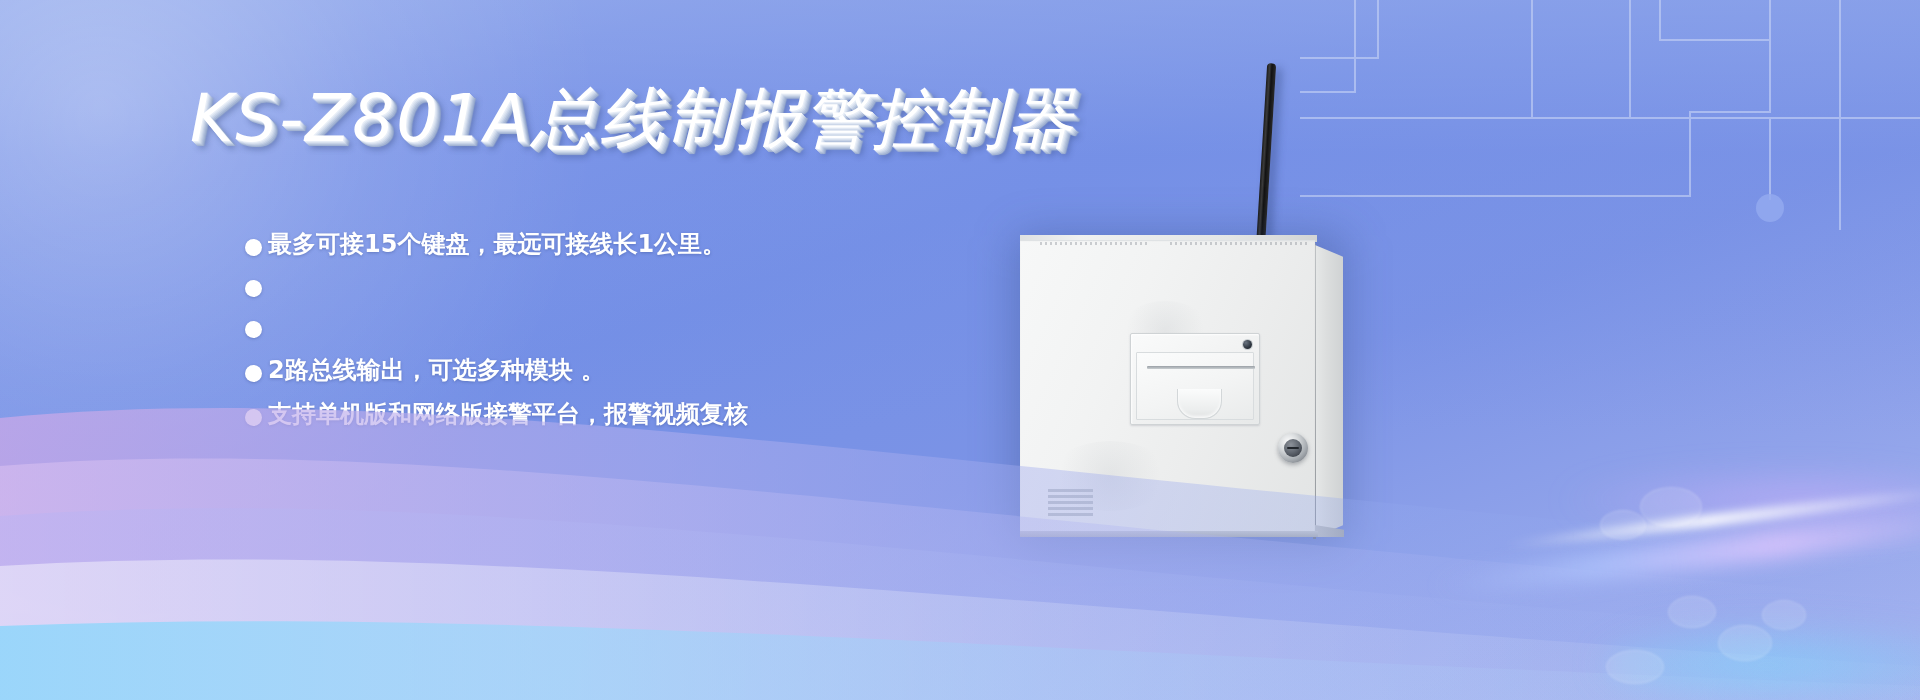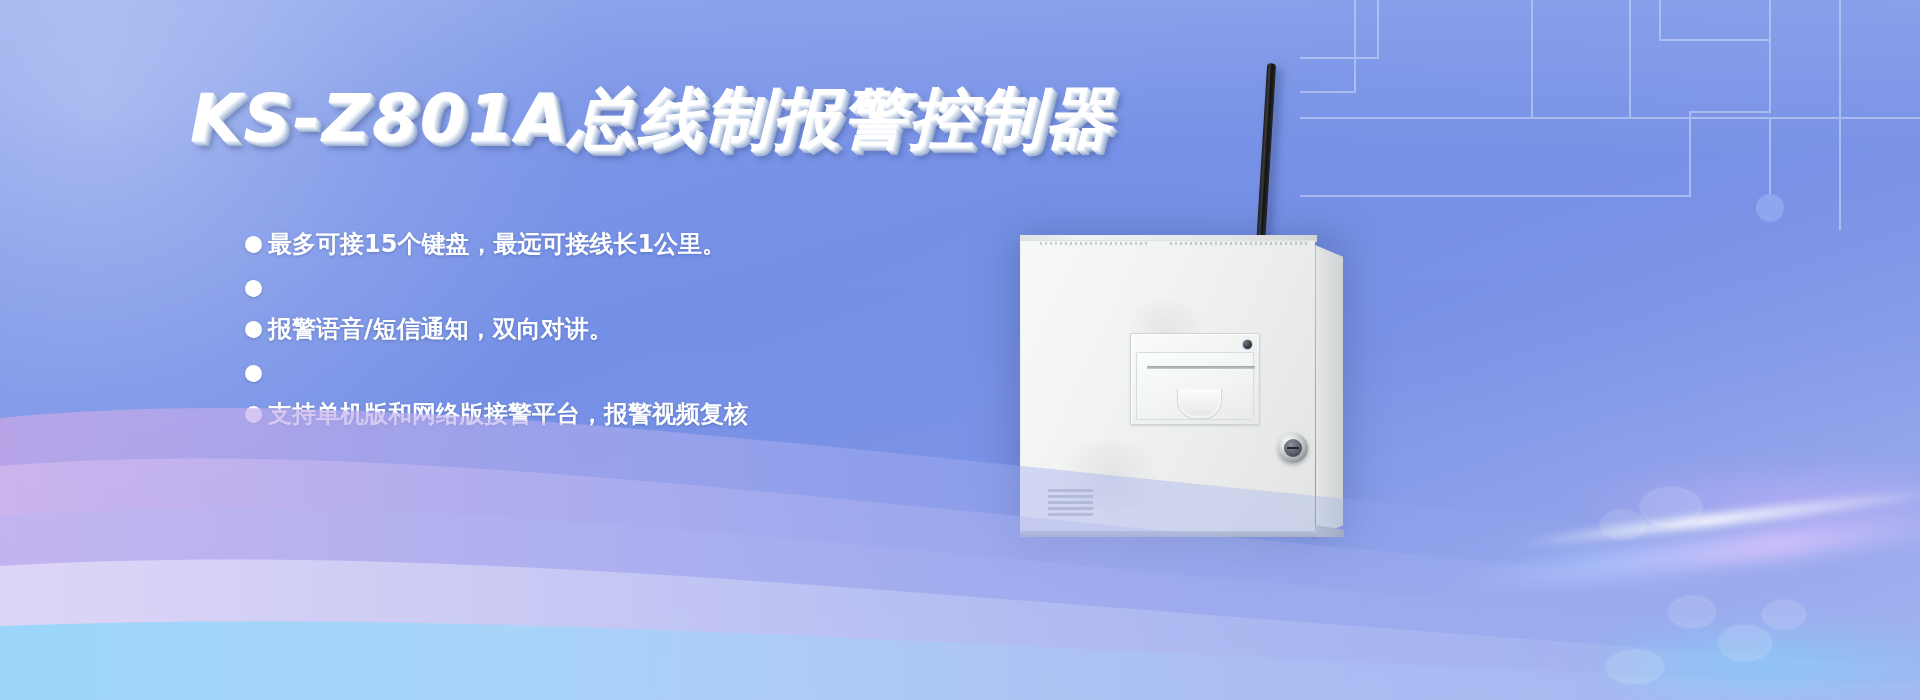"KS-Z801A总线制报警控制器" .title { font-weight: bold -> normal }
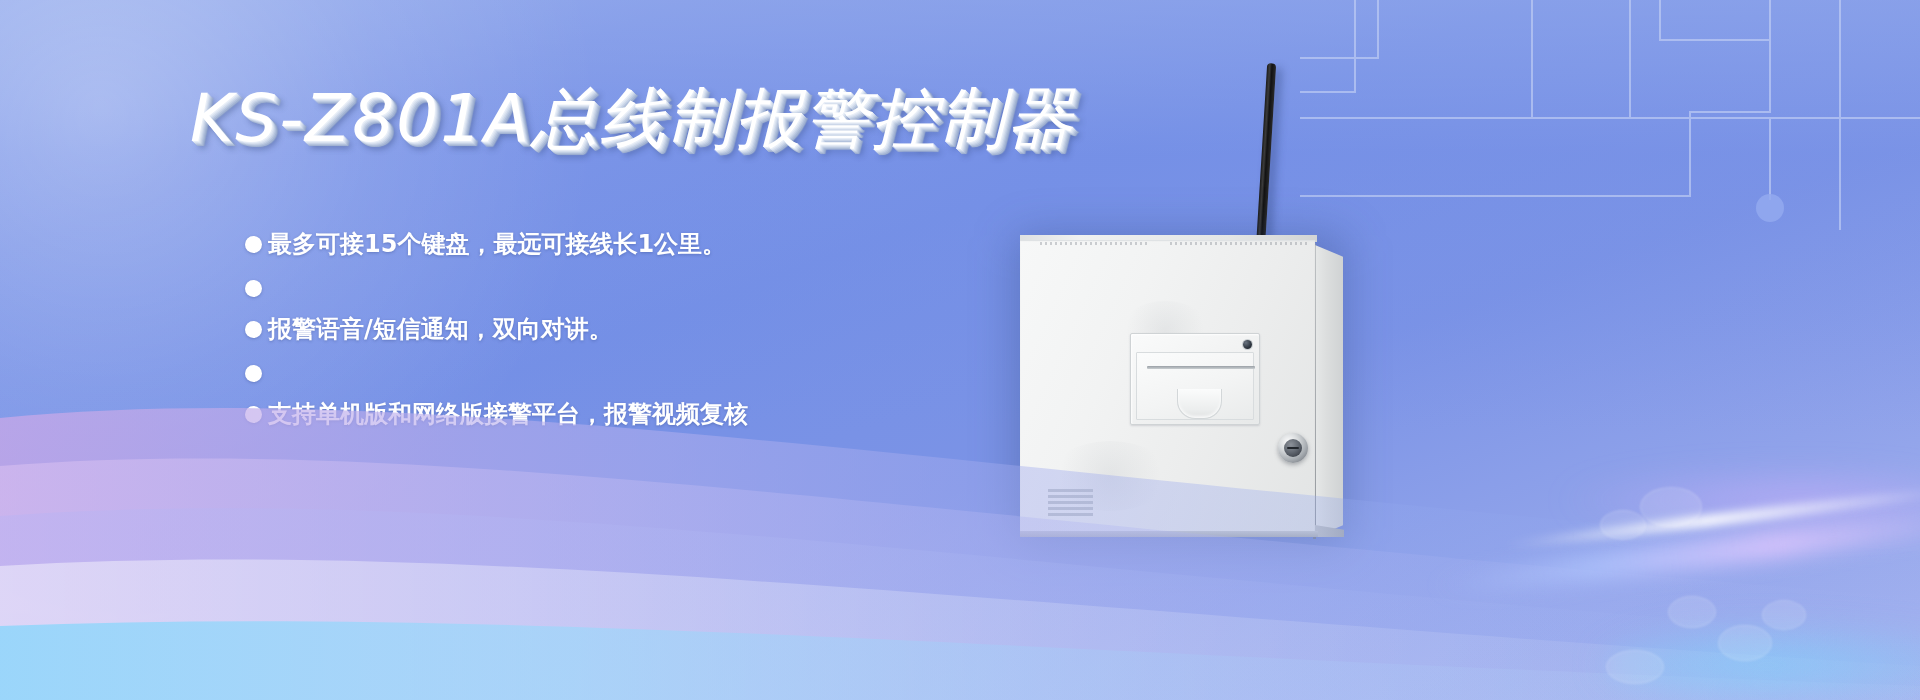"最多可接15个键盘，最远可接线长1公里。" .bullet { align-items: flex-start -> flex-end }
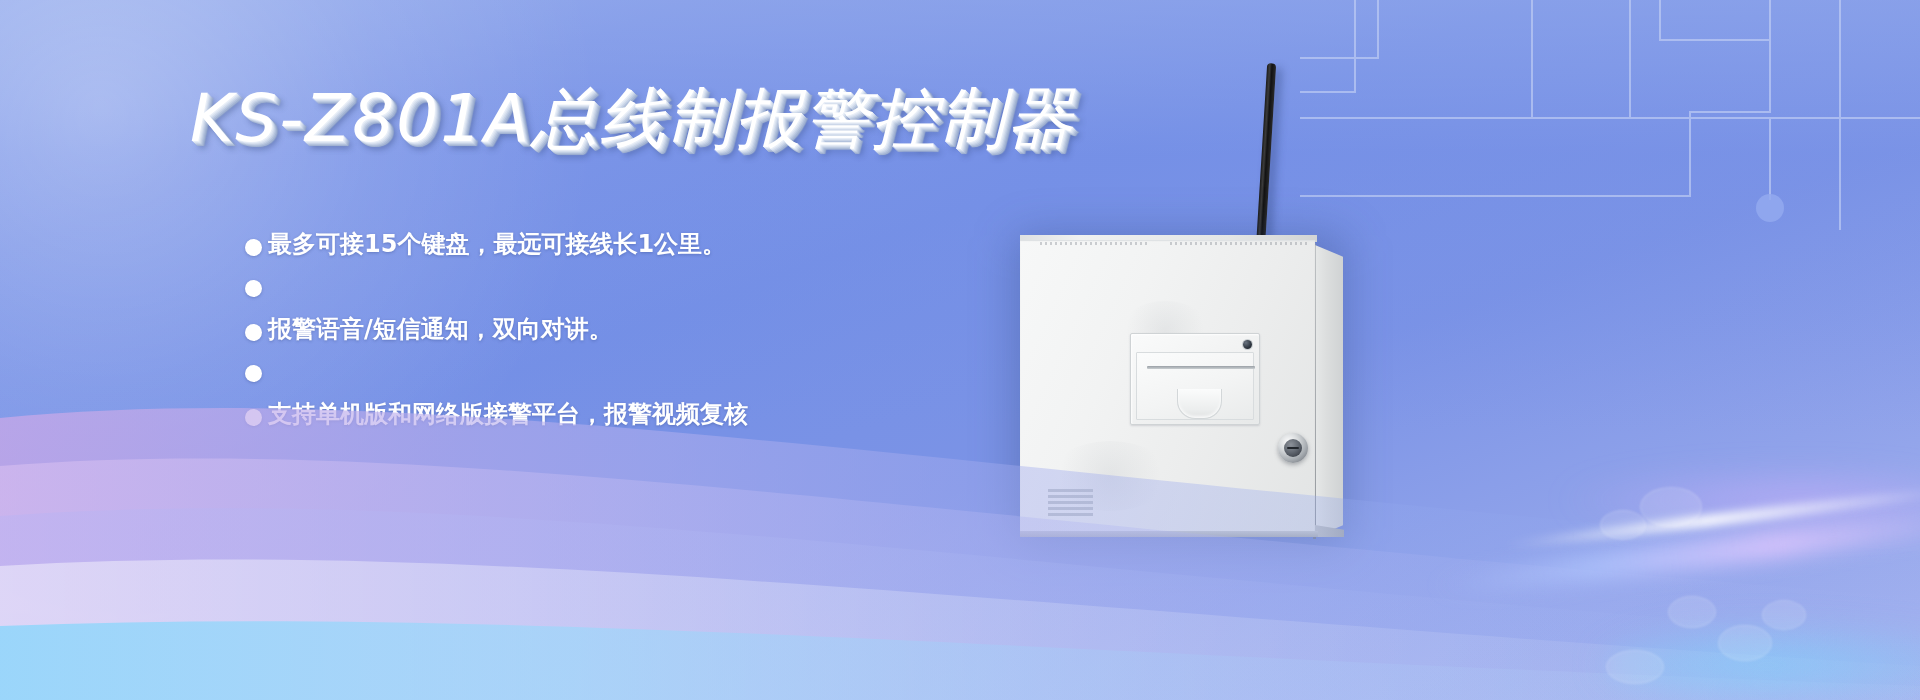"报警语音/短信通知，双向对讲。" span.txt { html: <span>报警语音/短信通知，双向对讲。</span> -> none }
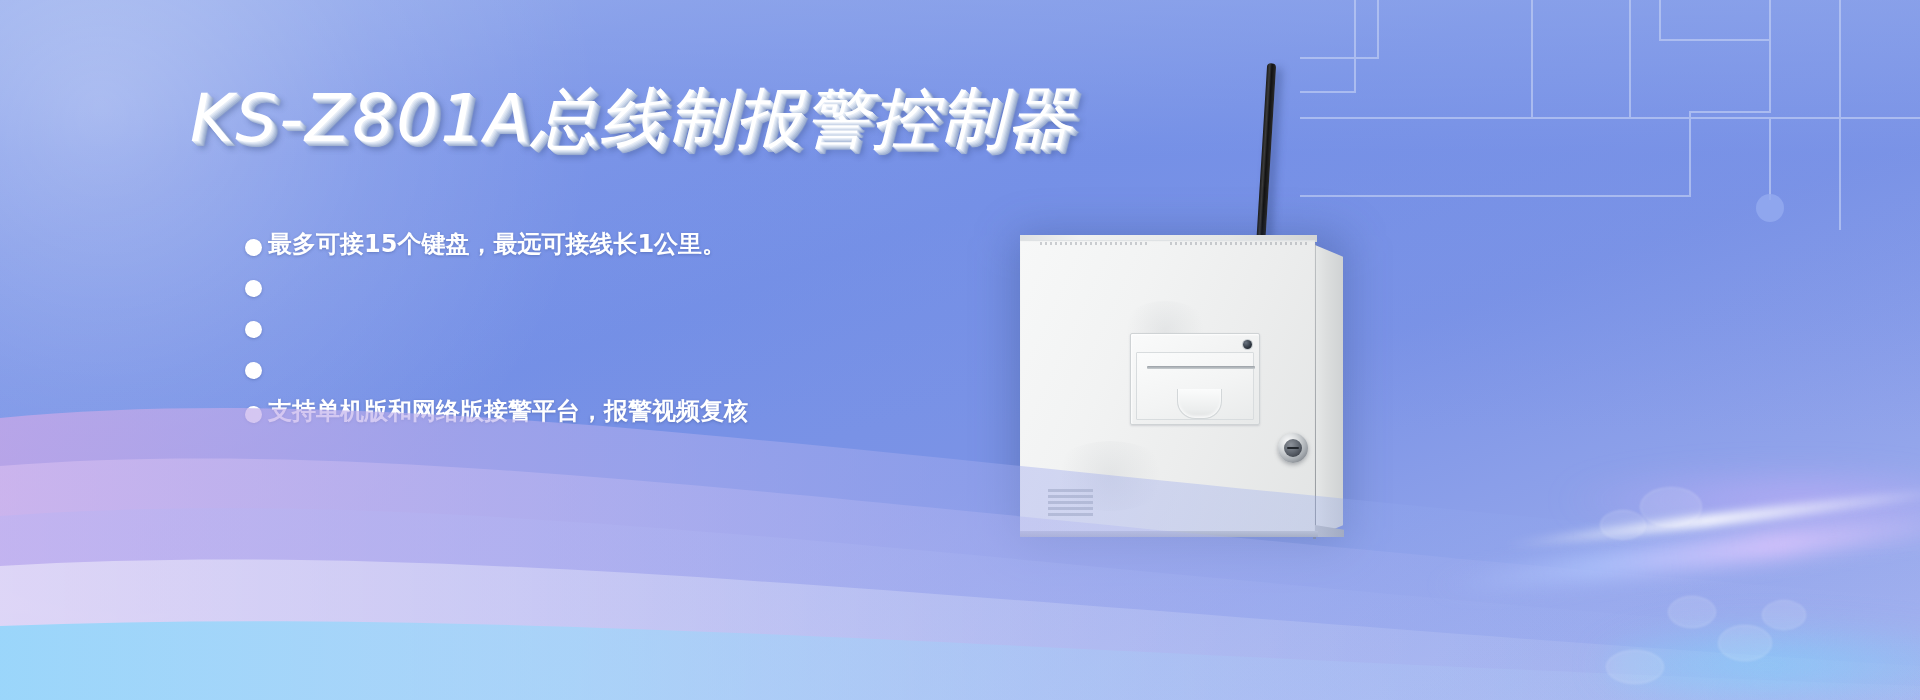"2路总线输出，可选多种模块 。" span.txt { html: none -> <span>2路总线输出，可选多种模块 。</span> }
